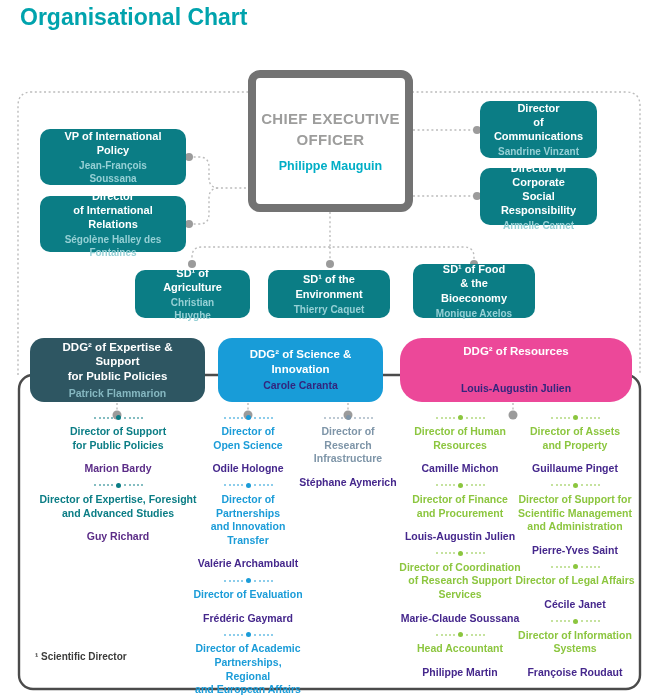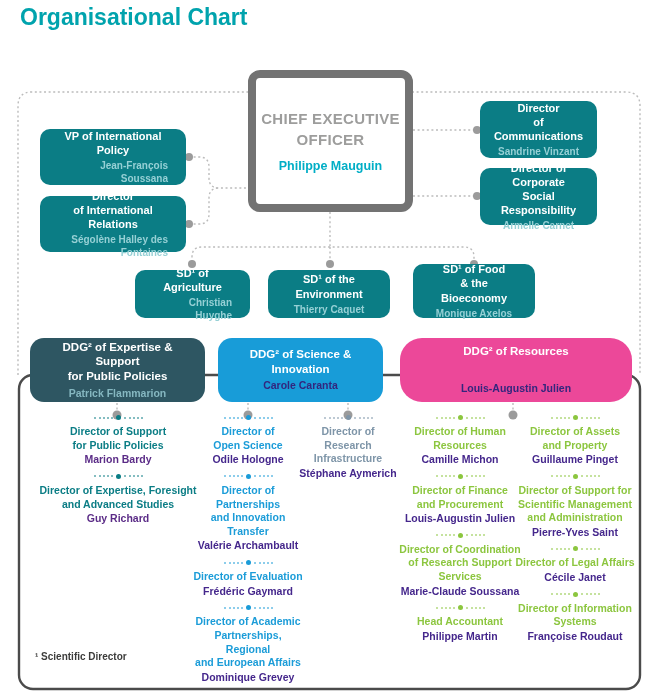"Sandrine Vinzant" .teal .b-name { text-align: right -> none }
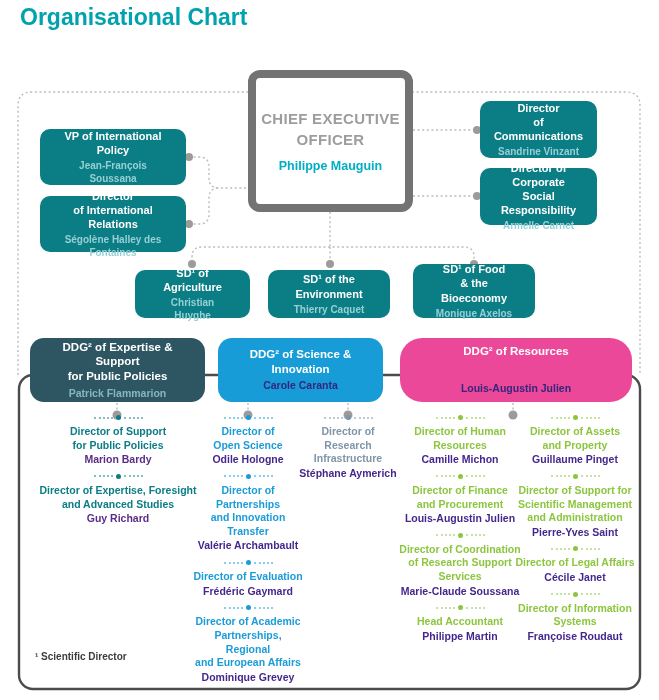"Marion Bardy" .dir-name { margin-top: 1px -> 10px }
